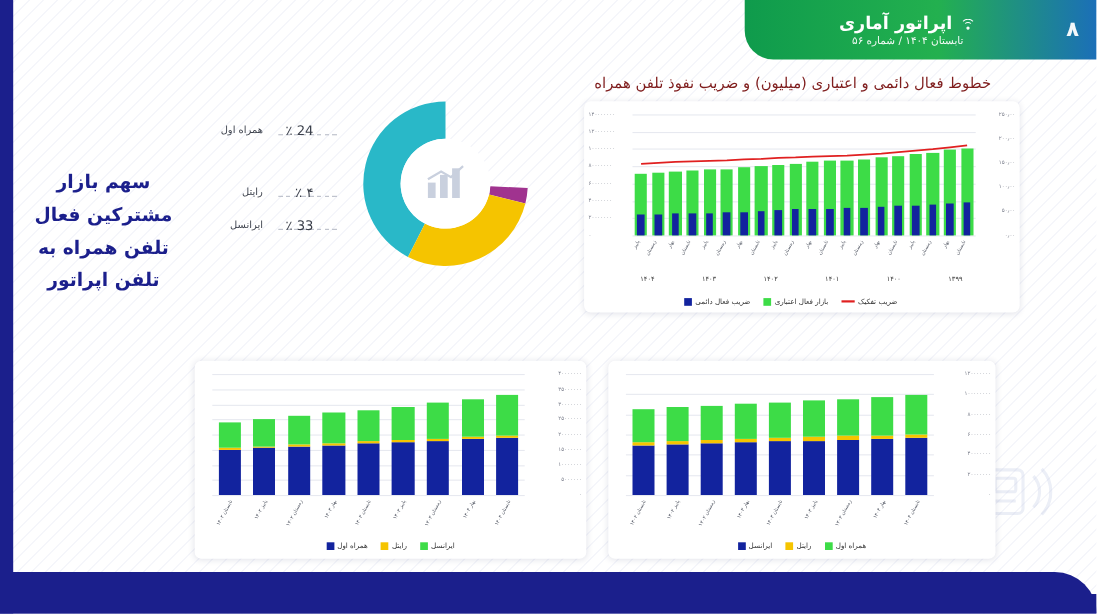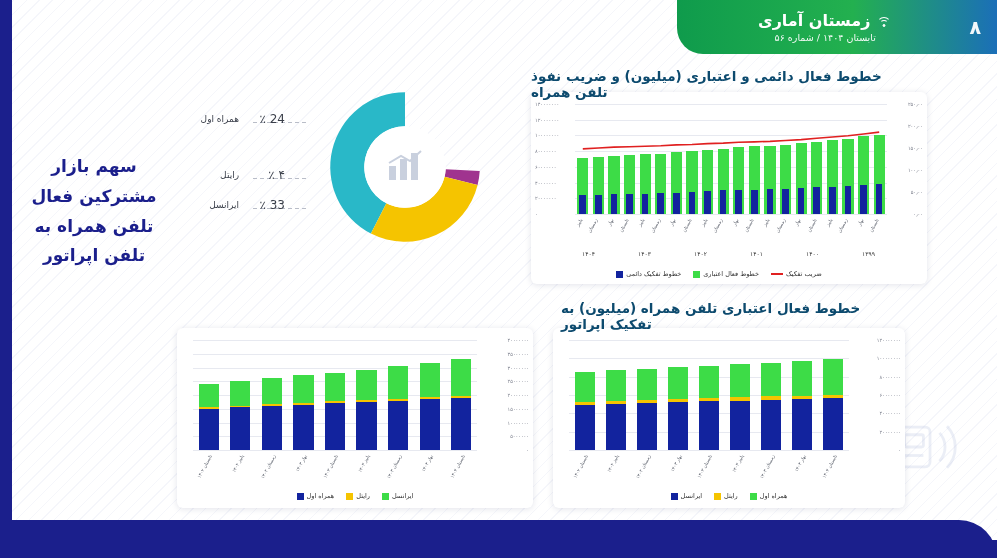"زمستان آماری" span { text: زمستان -> اپراتور }
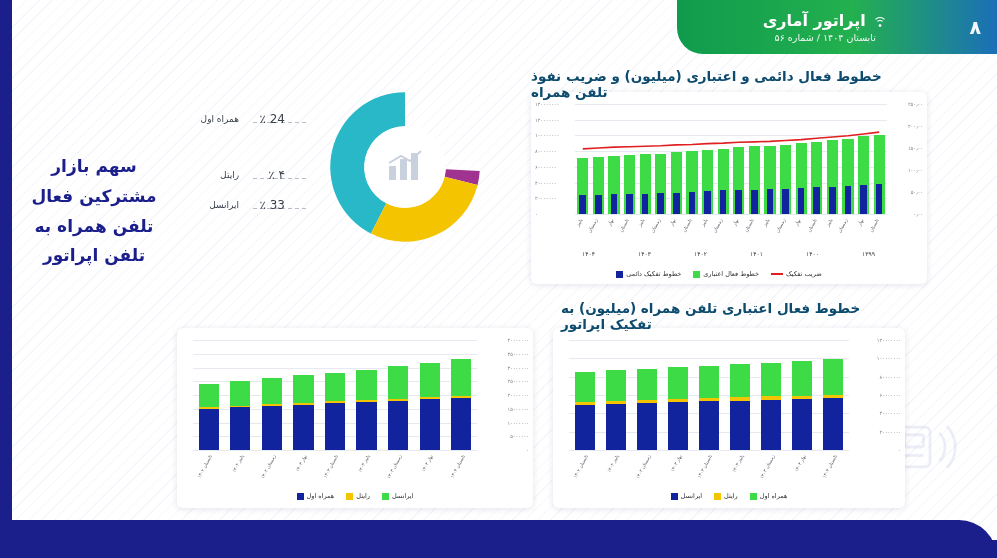"خطوط فعال دائمی و اعتباری" .chart-title { color: #0c4a6e -> #7f1d1d; font-weight: bold -> normal; text-align: left -> right }
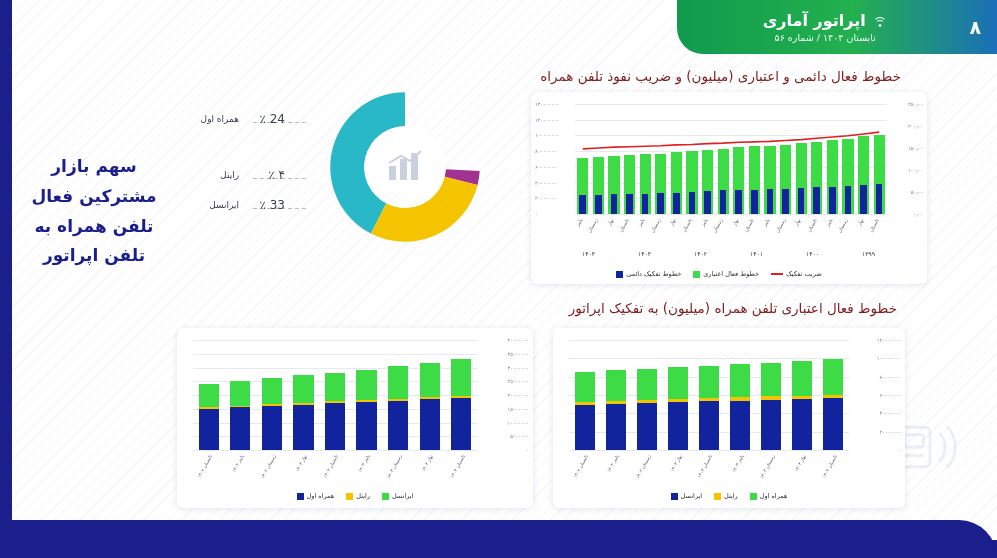"خطوط تفکیک دائمی" span { text: خطوط تفکیک -> ضریب فعال }
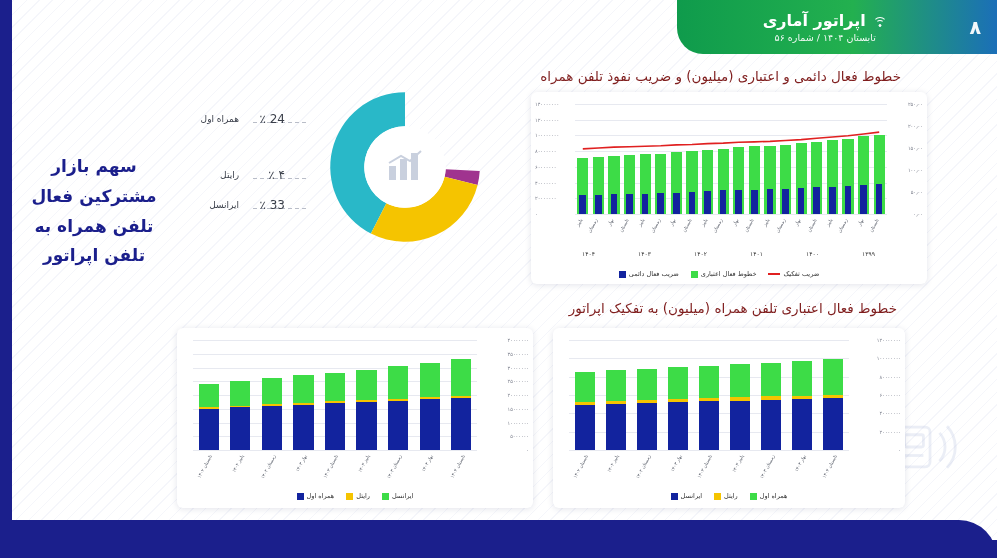"خطوط فعال اعتباری" span { text: خطوط -> بازار }
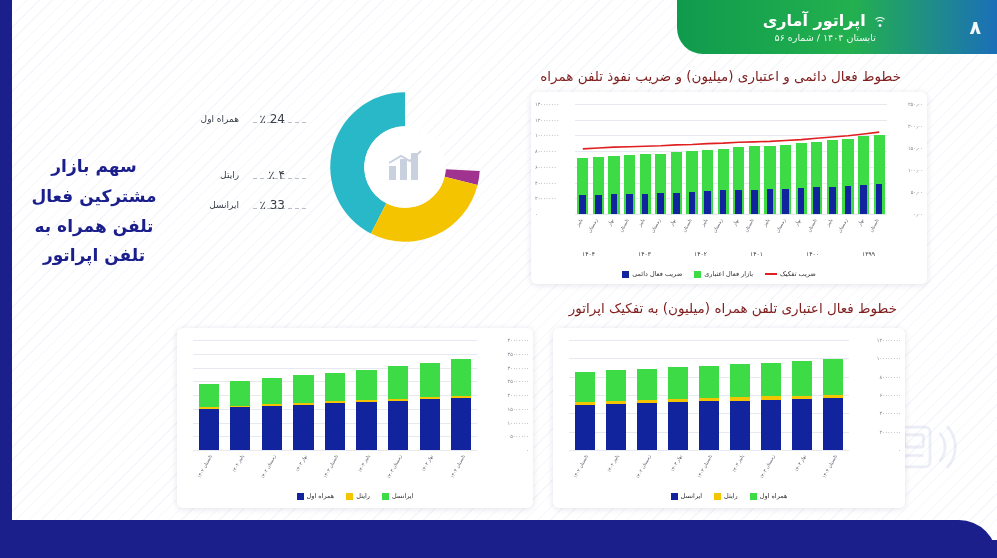"خطوط فعال اعتباری تلفن همراه" div.chart-title { html: <div>خطوط فعال اعتباری تلفن همراه (میلیون) به تفکیک اپراتور</div> -> none }
